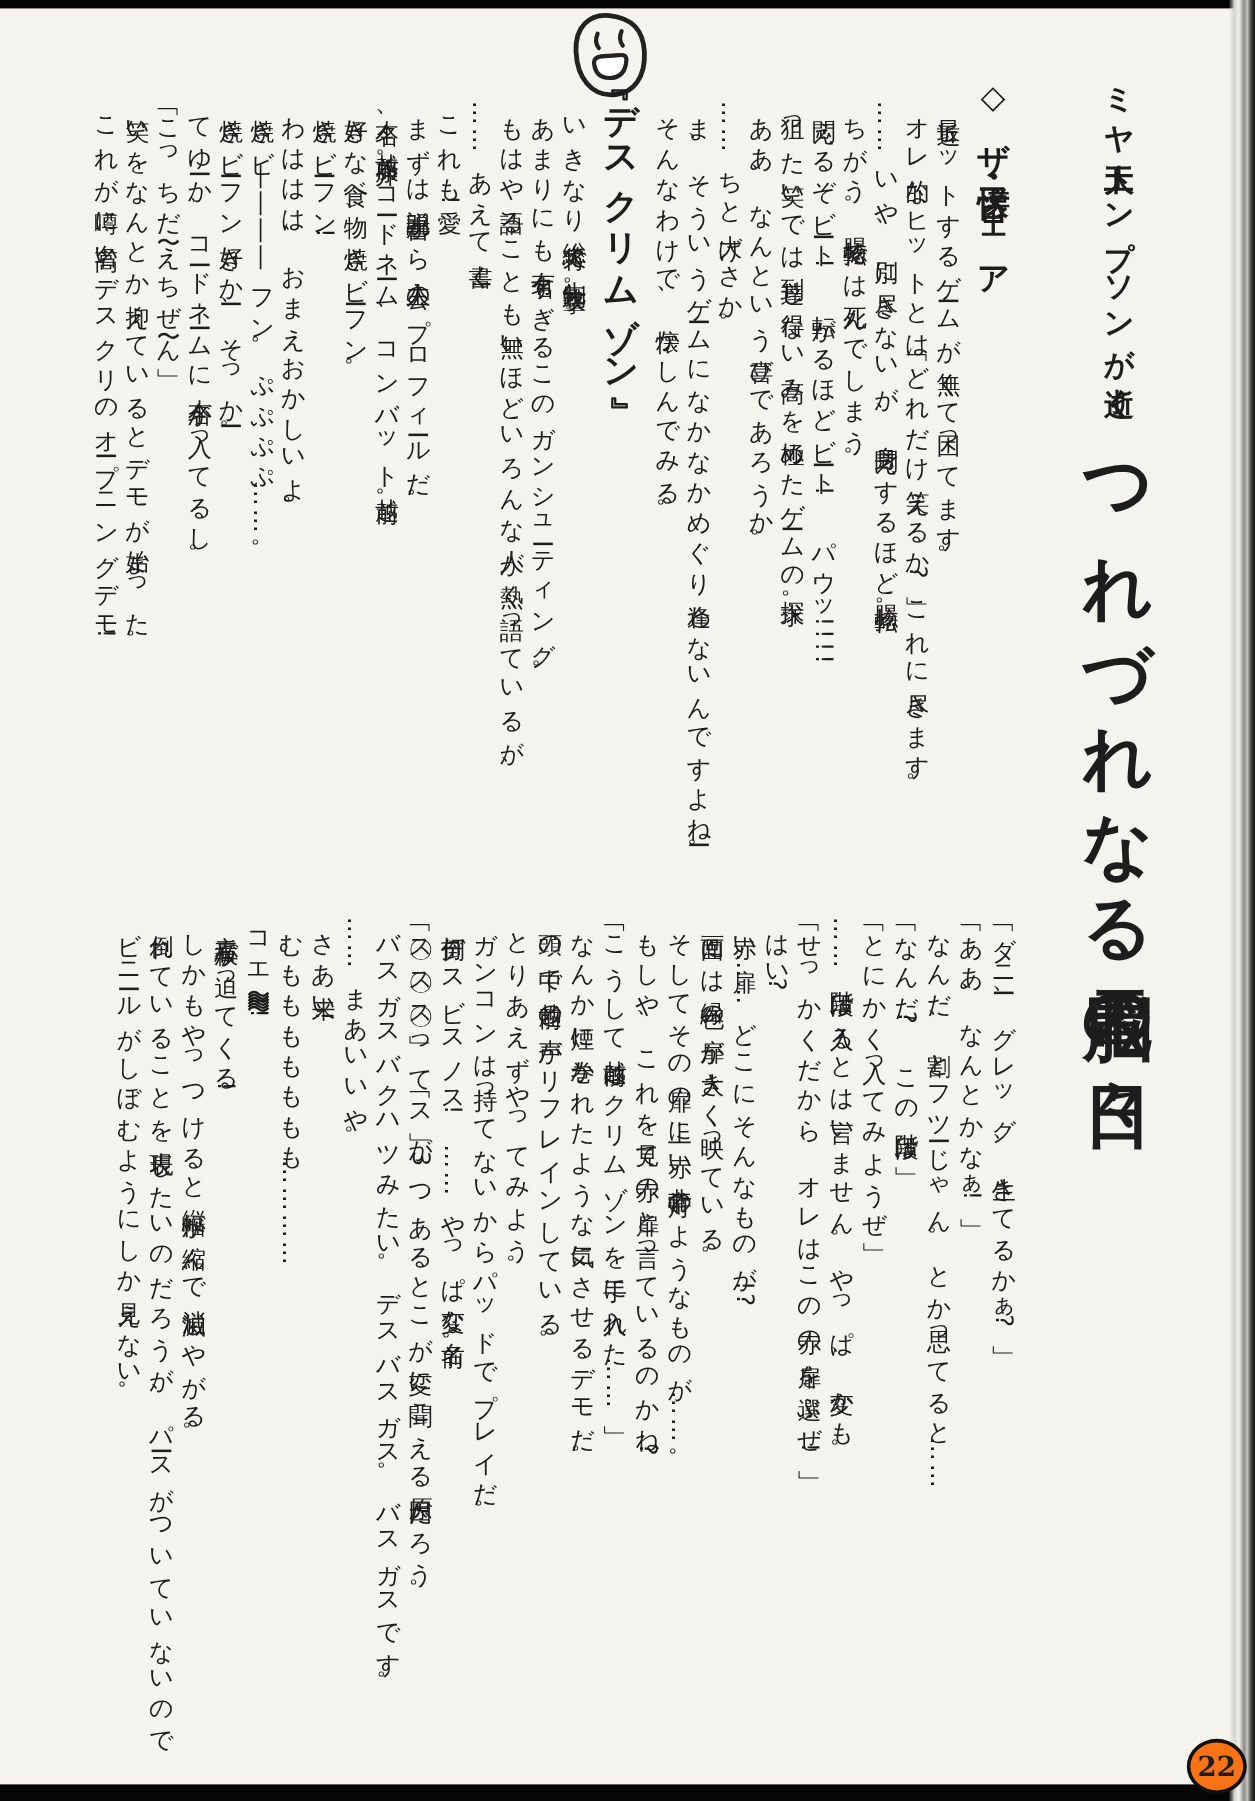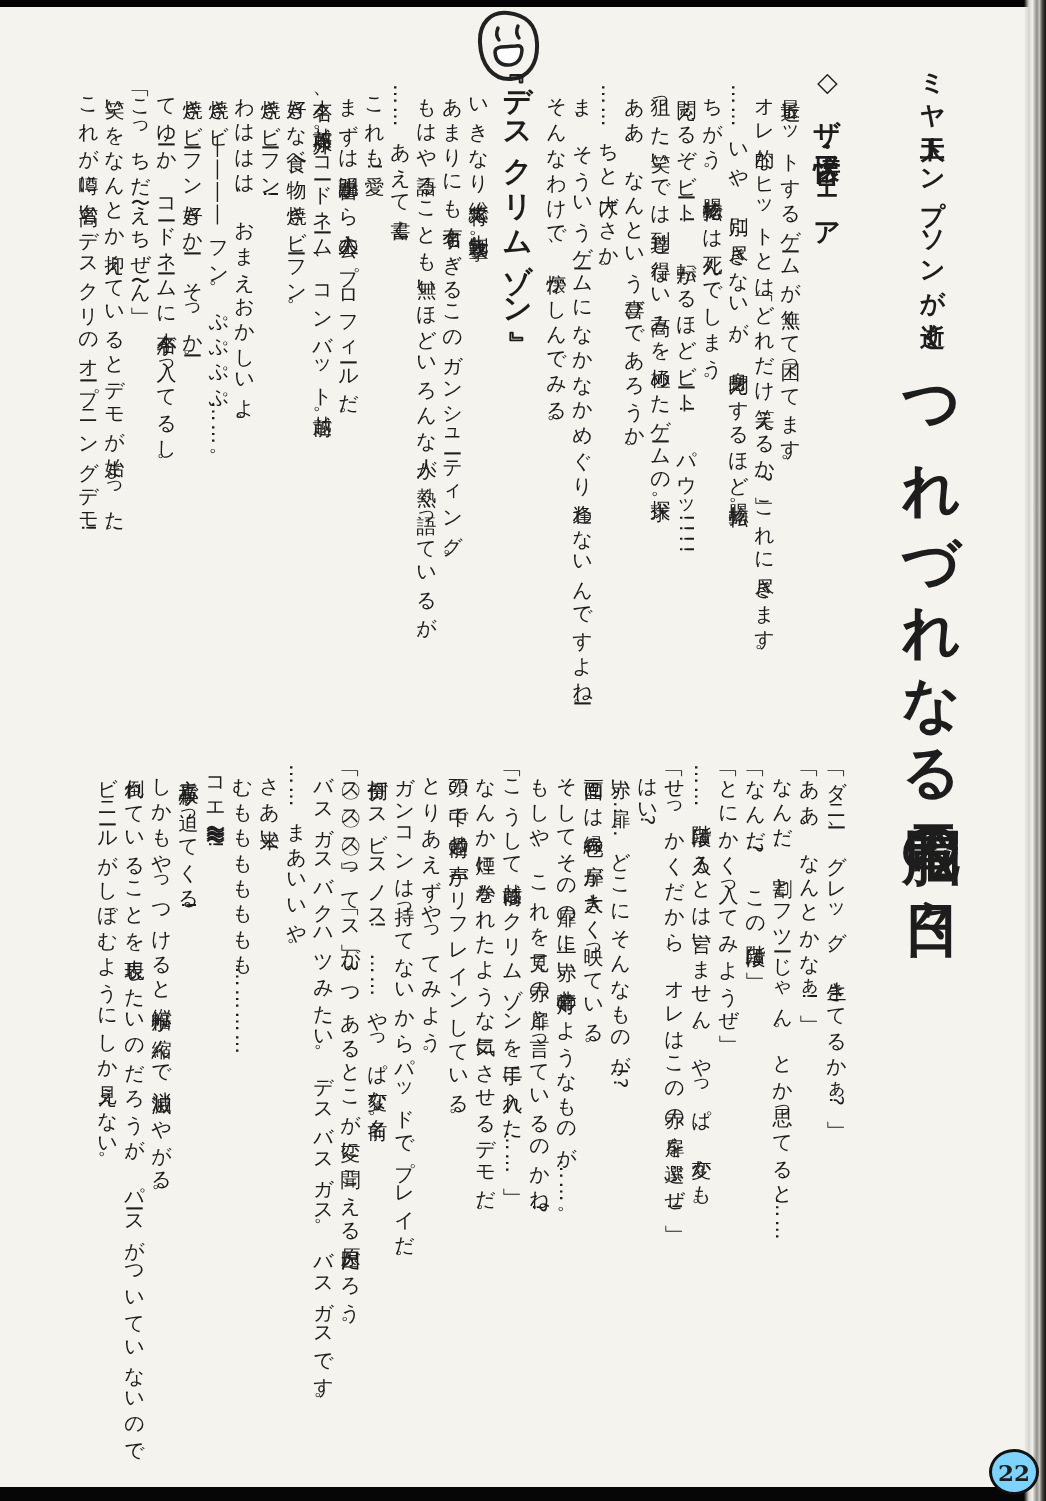"22" .page-number { background: #7dd3fc -> #f97316 }
